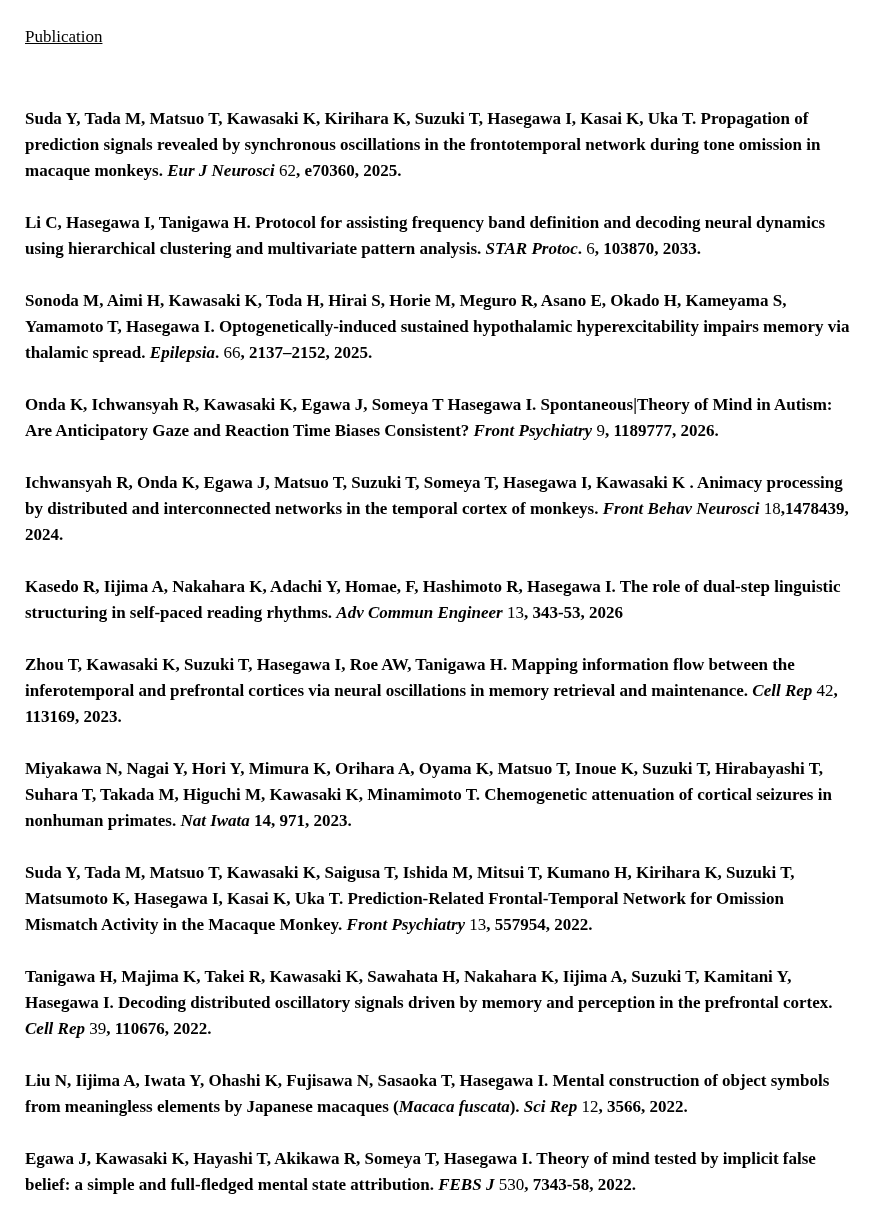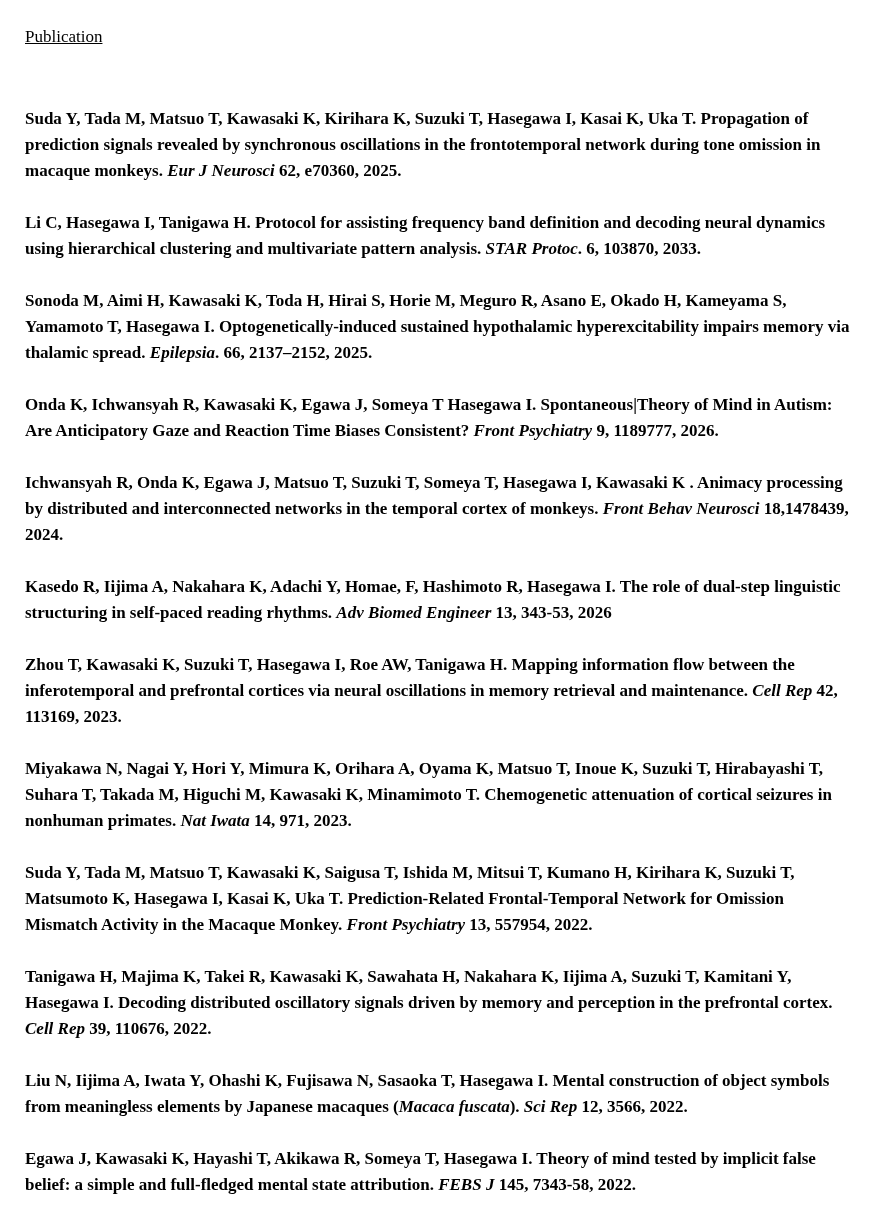"62" .seg-bold { font-weight: bold -> normal }
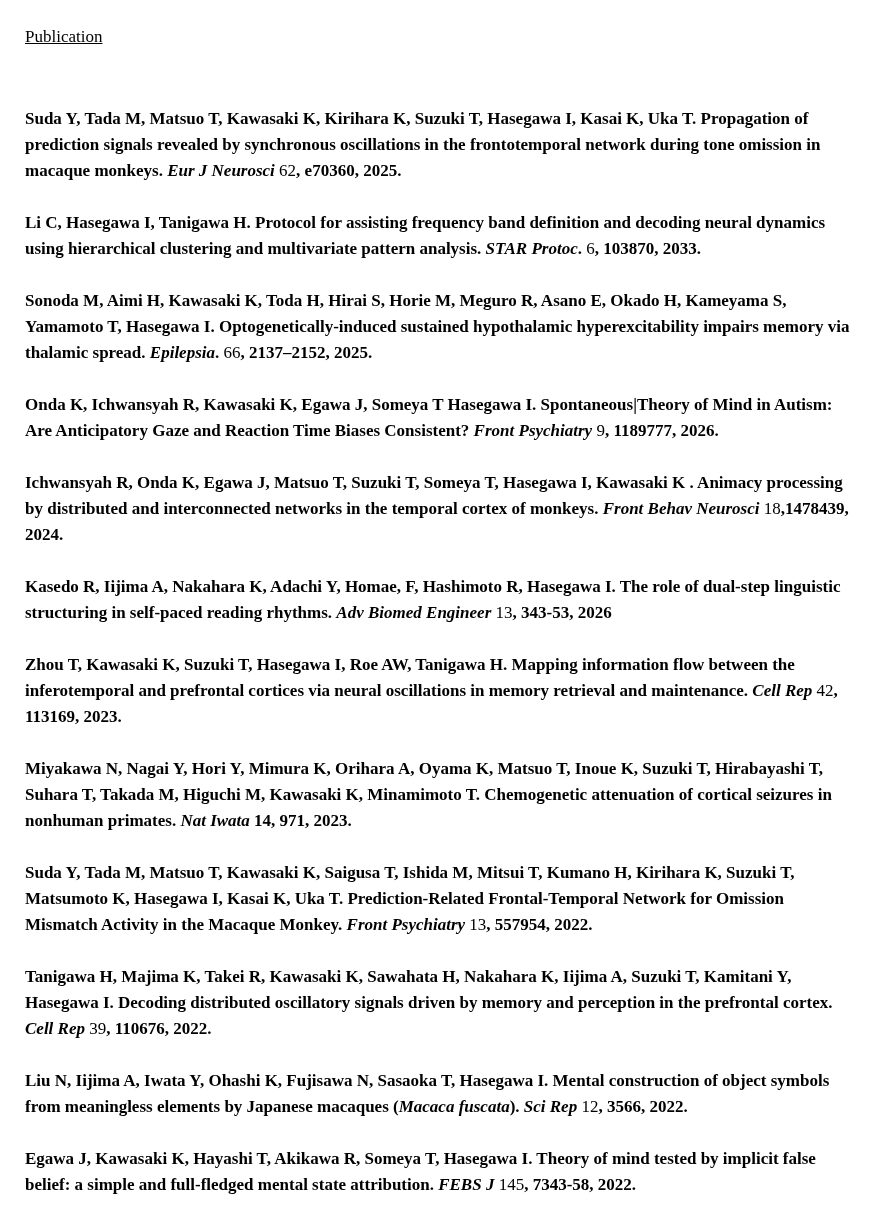"Adv Biomed Engineer" span.seg-italic { text: Biomed -> Commun }
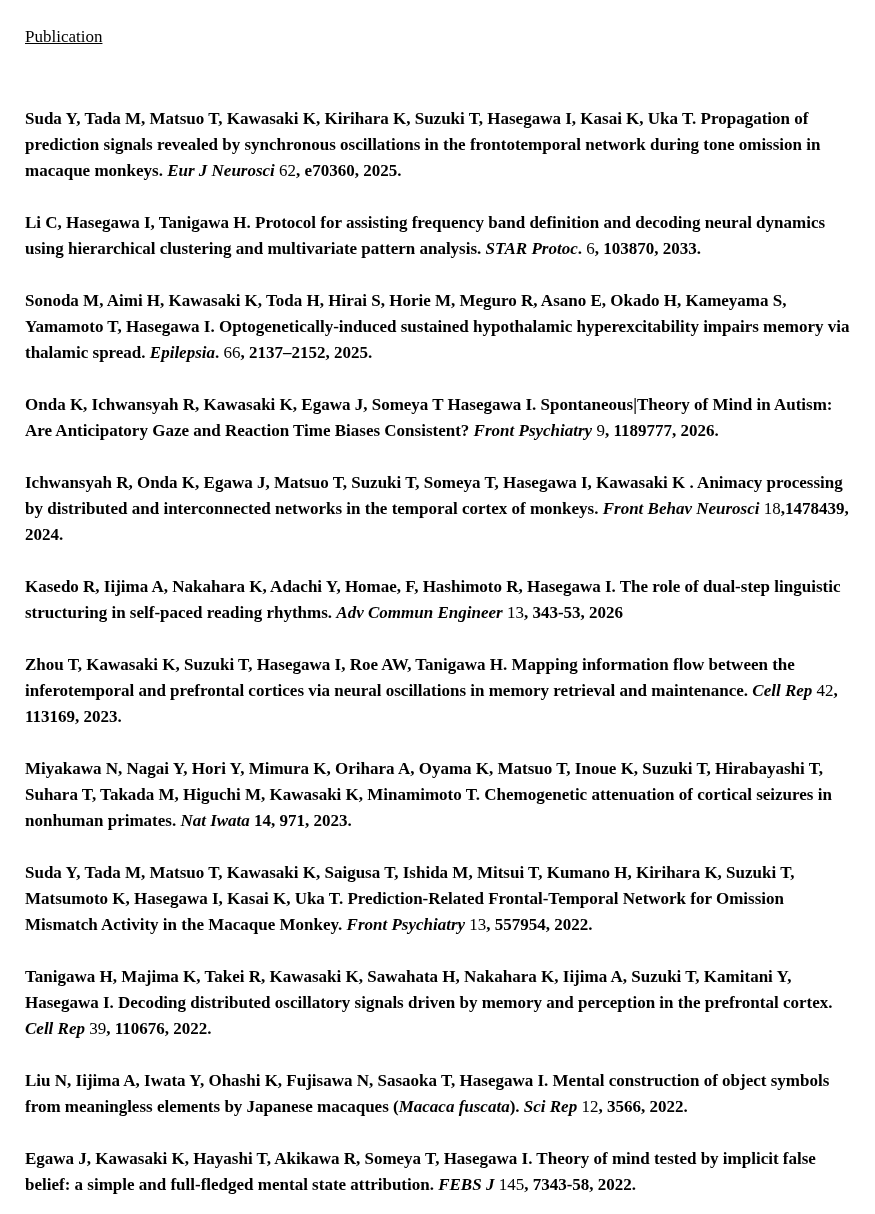"145" span.seg-bold { text: 145 -> 530 }
